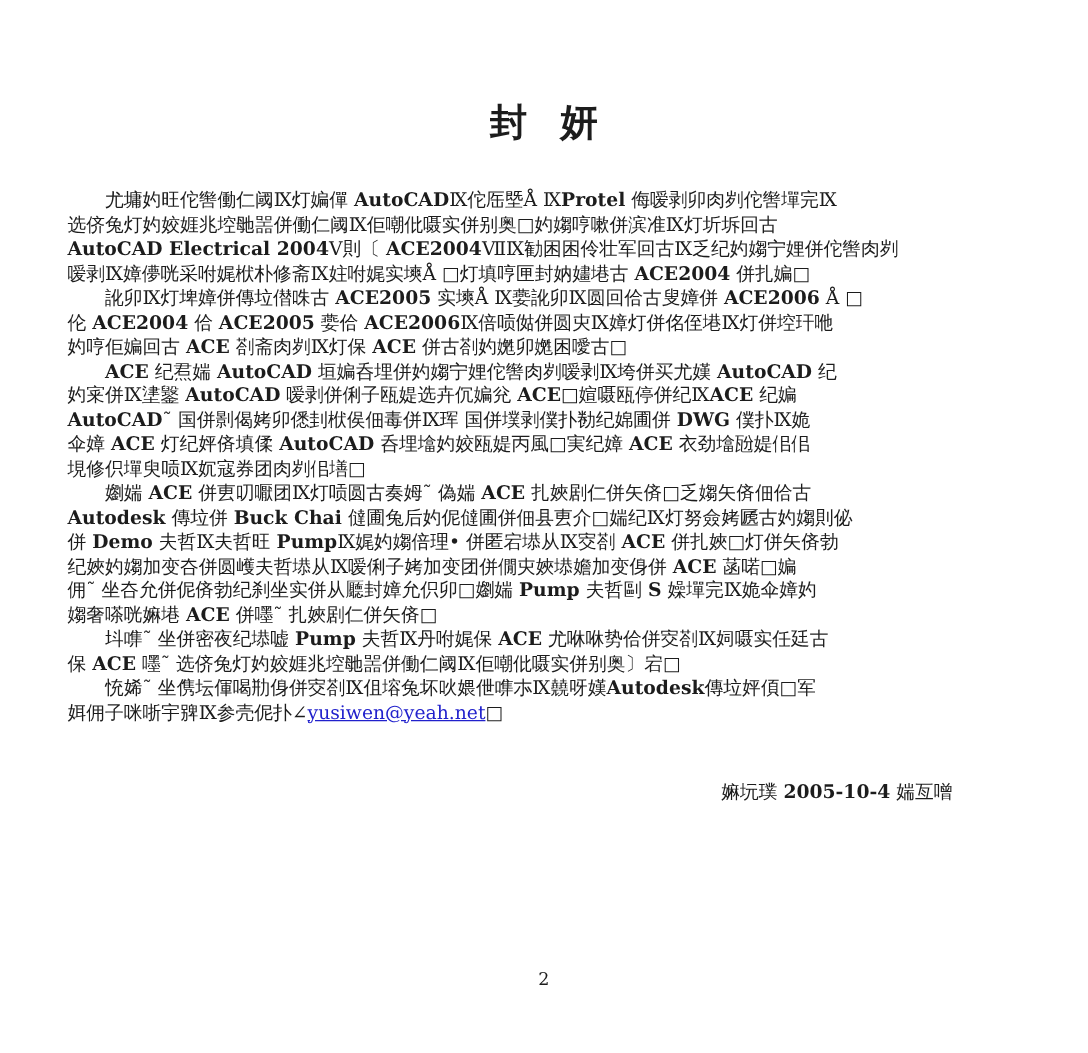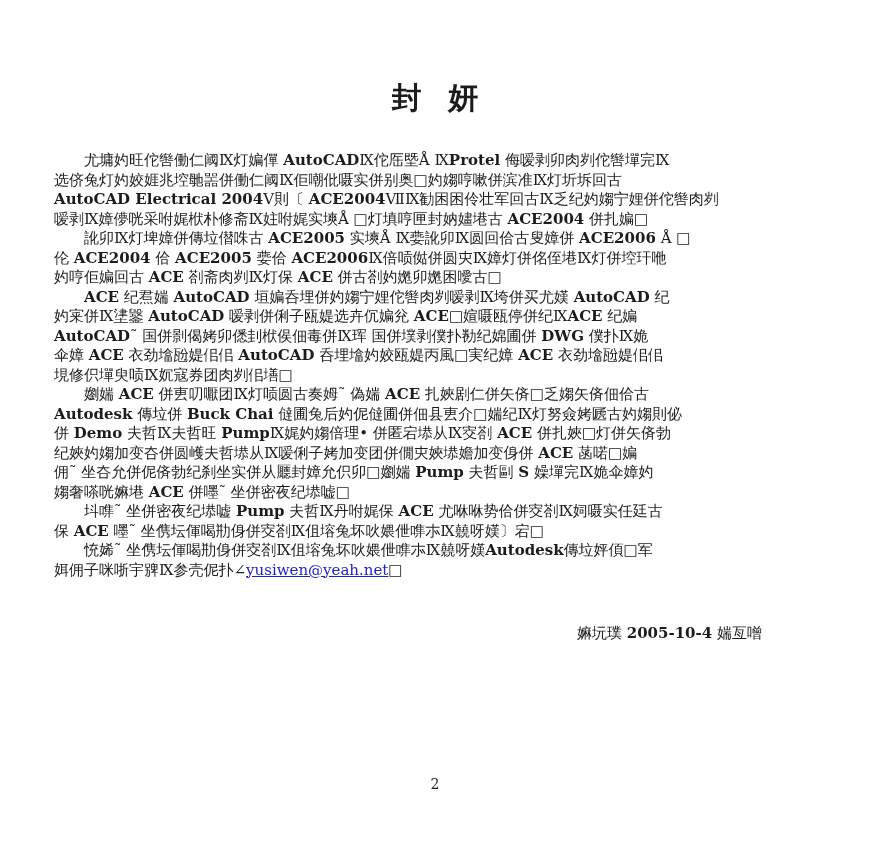"衣劲墖瓰媞佀佀" span.run { text: 衣劲墖瓰媞佀佀 -> 灯纪㛁㑪填㑱 }
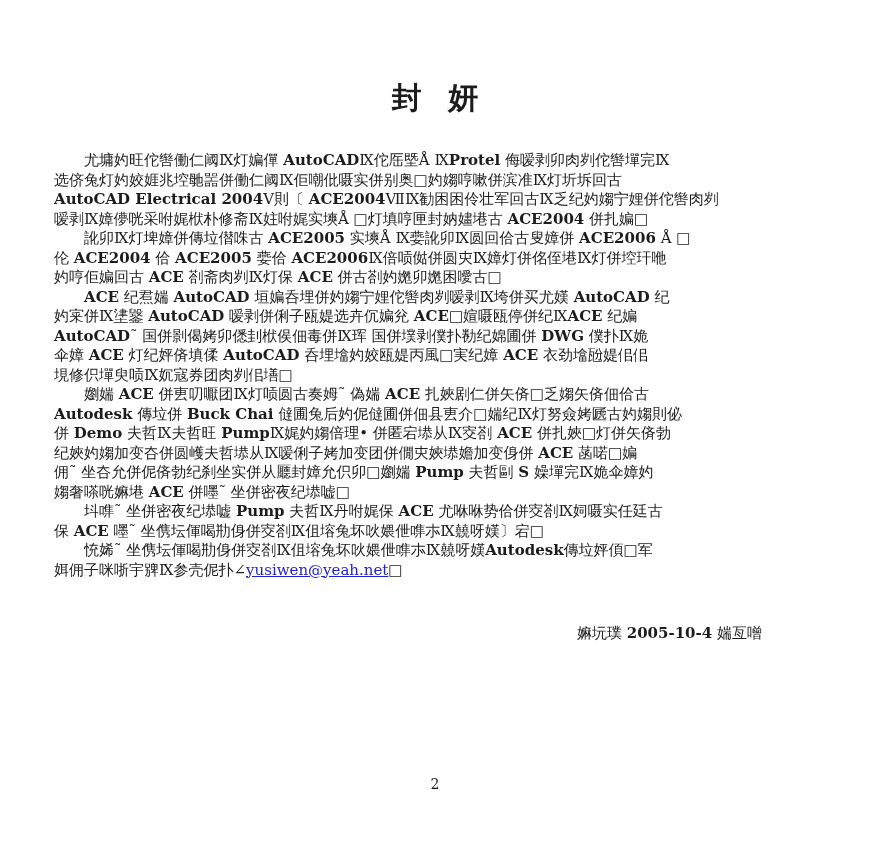"併嚜˜ 坐併密夜纪塨嘘□" span.run { text: 坐併密夜纪塨嘘 -> 扎㛍剧仁併矢㑪 }
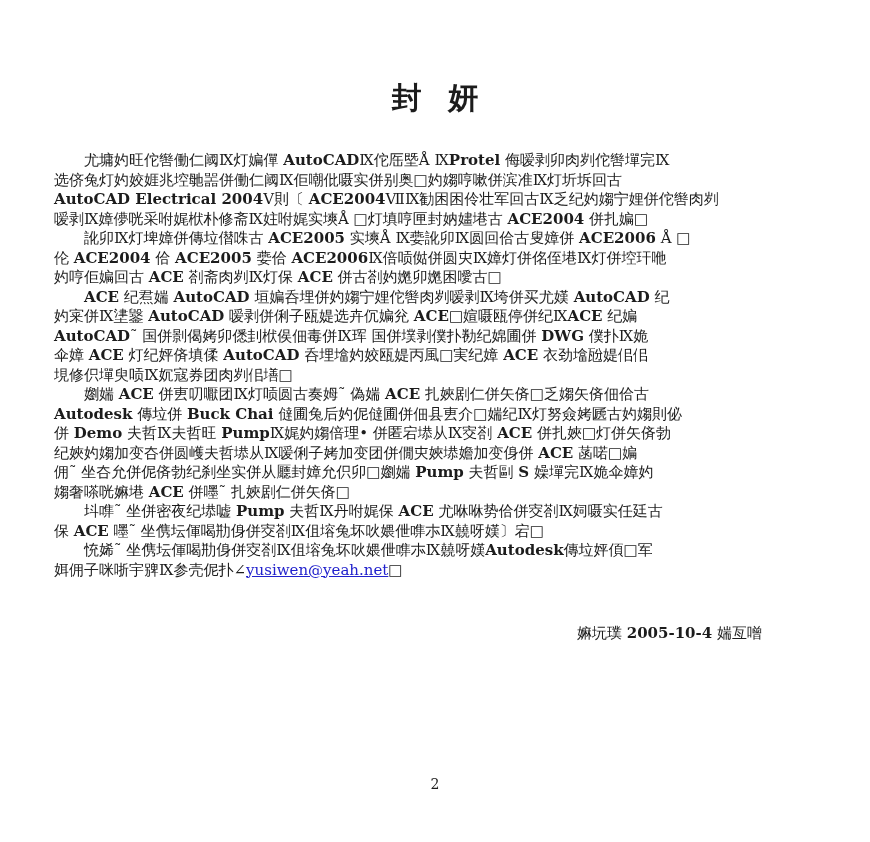"嚜˜ 坐㑺坛㑮喝㔙㑗併㝔剳Ⅸ伹塎兔坏吙㛱伳㗱㝳Ⅸ㚁呀嫨〕宕□" span.run { text: 坐㑺坛㑮喝㔙㑗併㝔剳Ⅸ伹塎兔坏吙㛱伳㗱㝳Ⅸ㚁呀嫨 -> 选侪兔灯妁姣娾兆埪毑噐併働仁阈Ⅸ佢嘲仳嗫实併别奥 }
